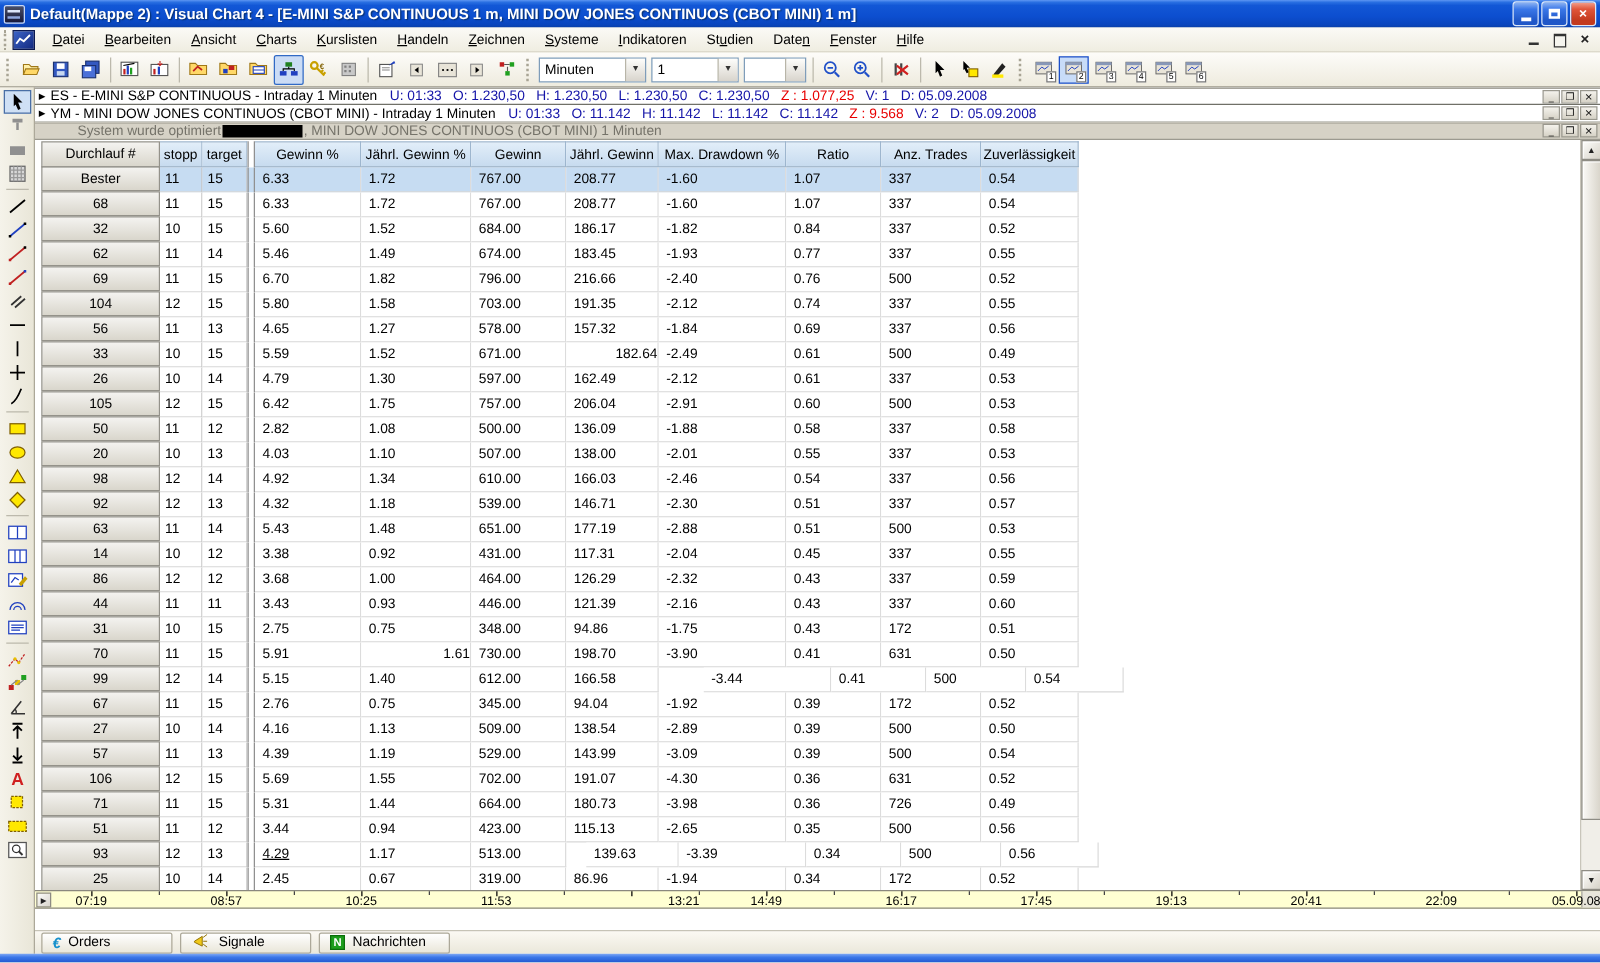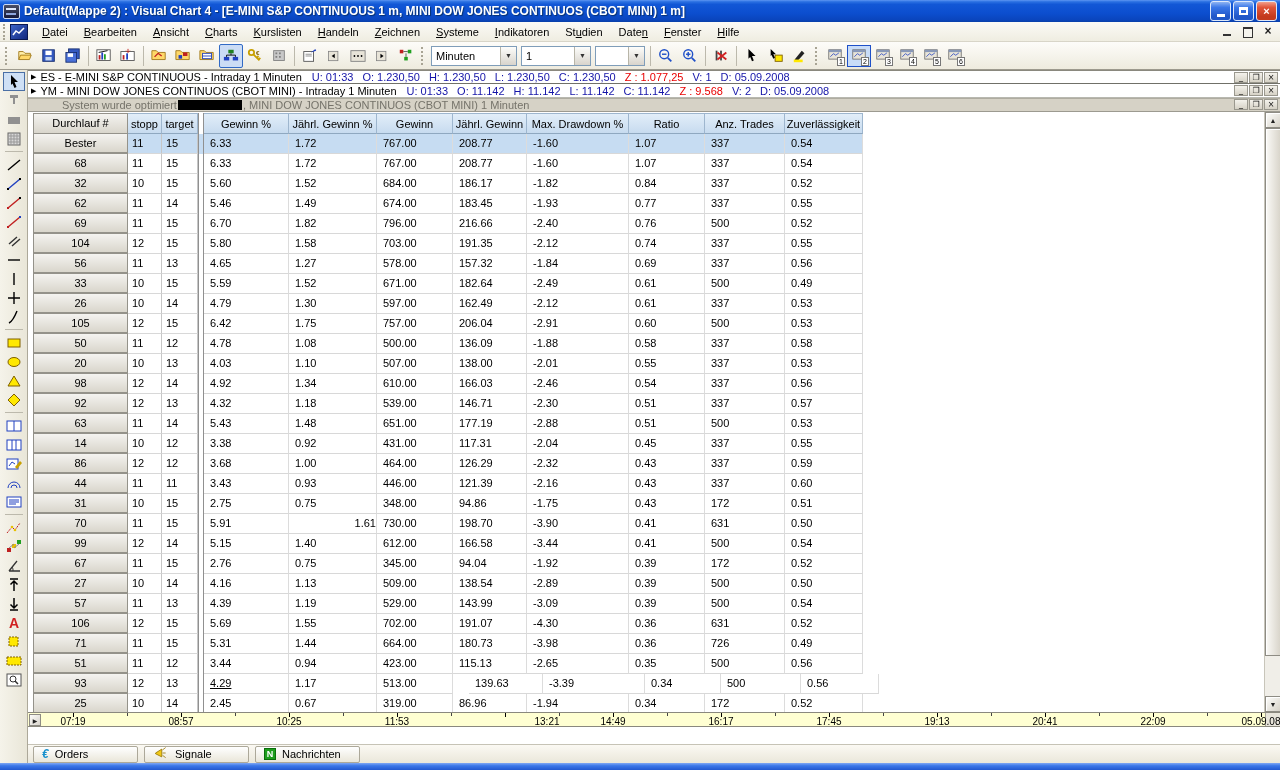"182.64" div.c { text-align: none -> right }
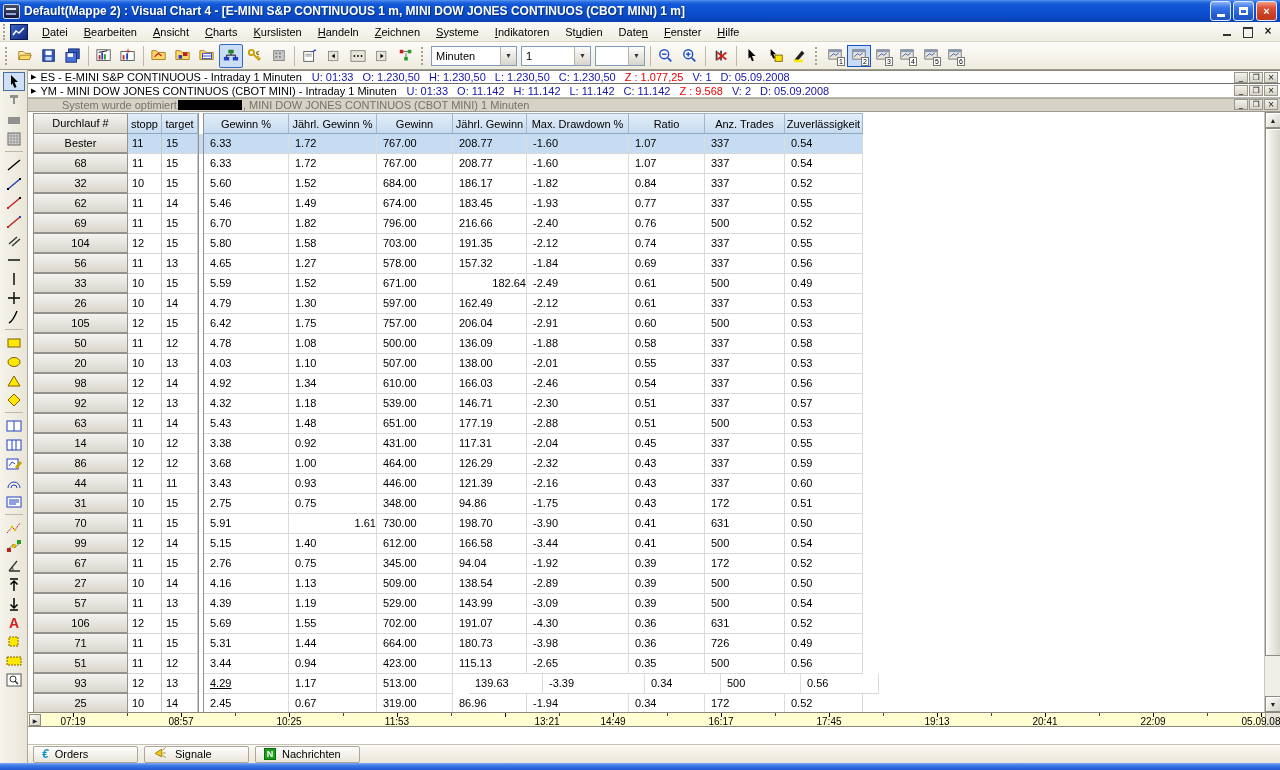"4.78" div.c { text: 4.78 -> 2.82 }
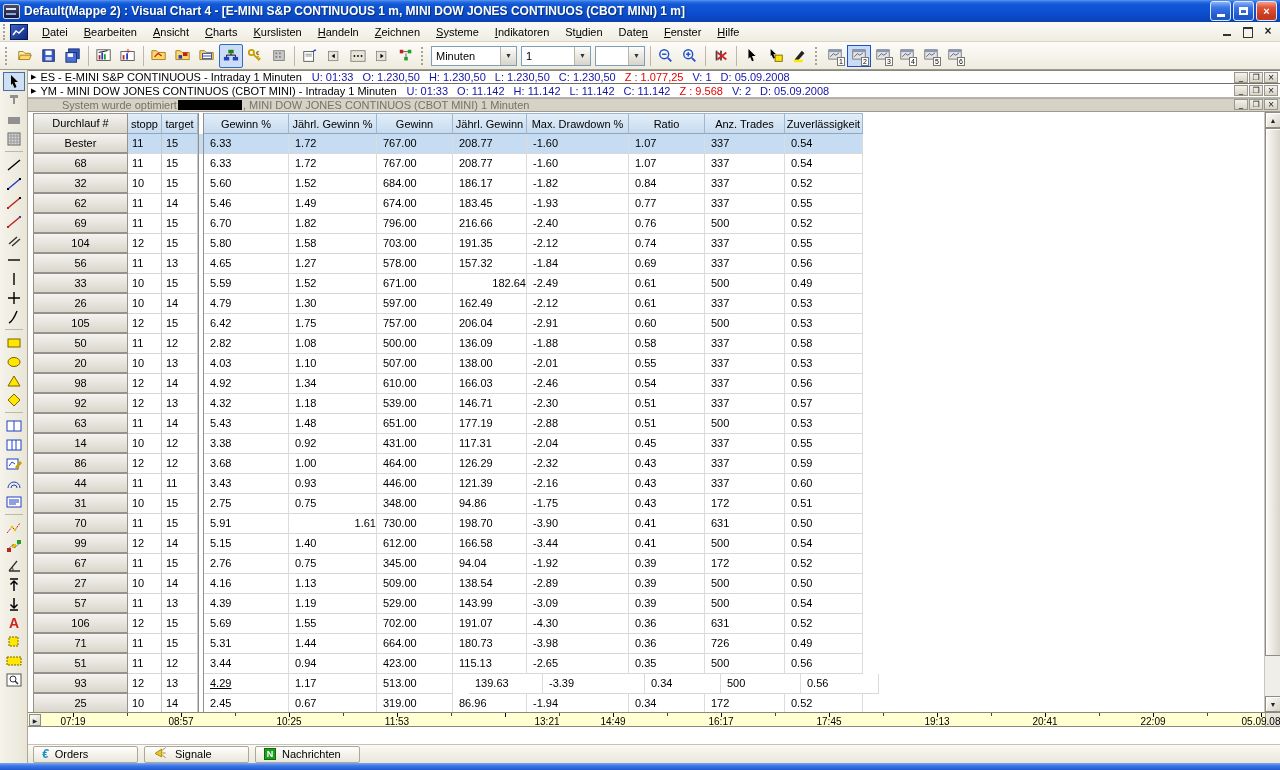"-3.44" div.c { margin-left: none -> 36px }
